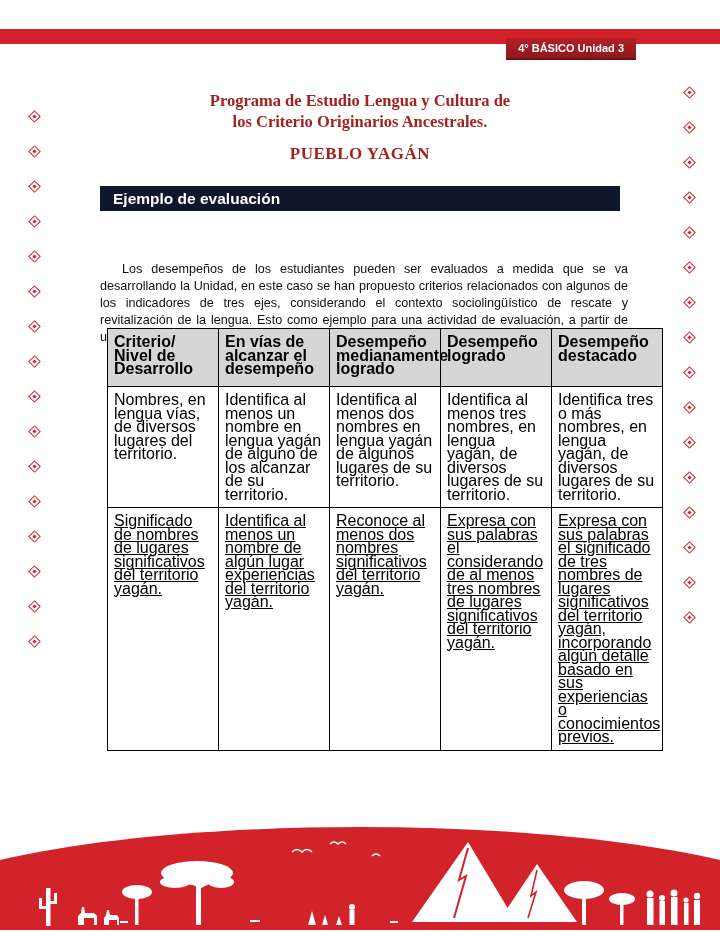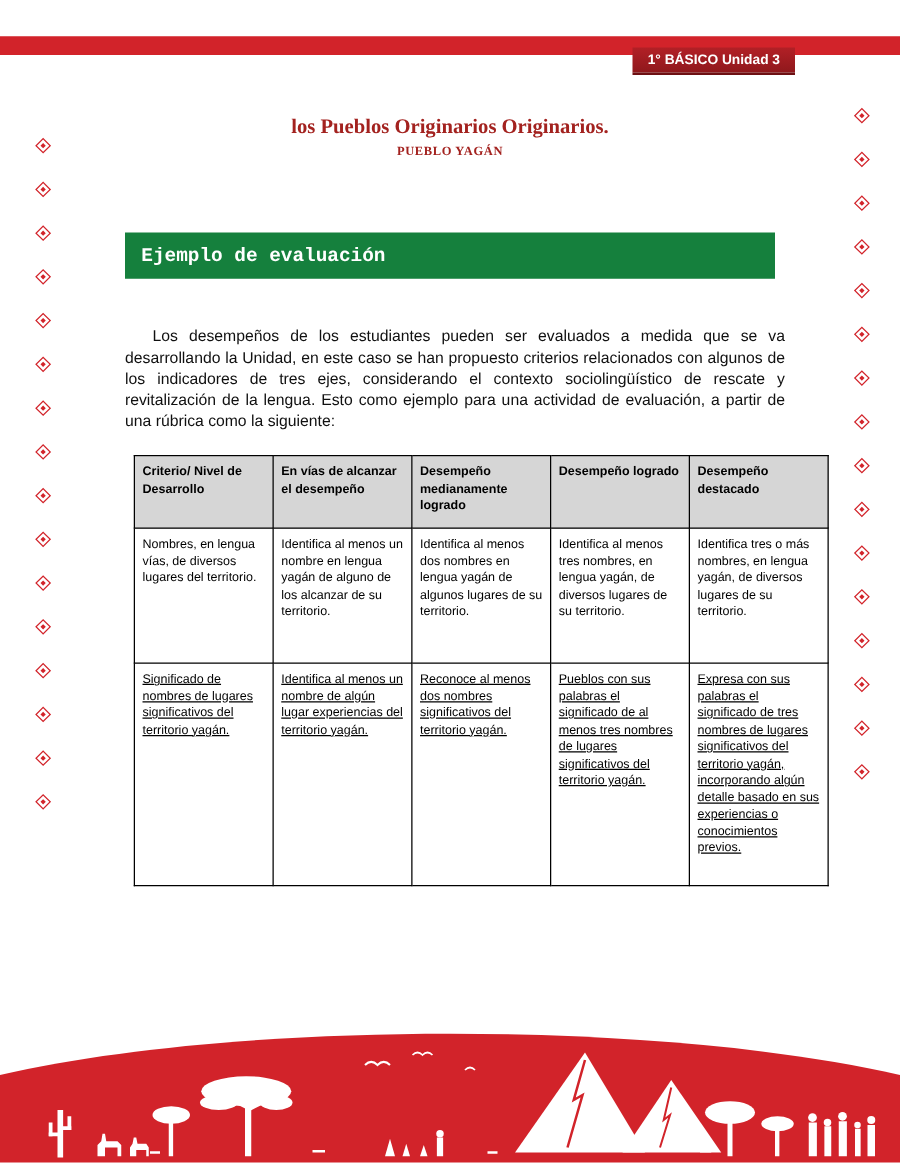"1° BÁSICO Unidad 3" div.badge { text: 1 -> 4 }
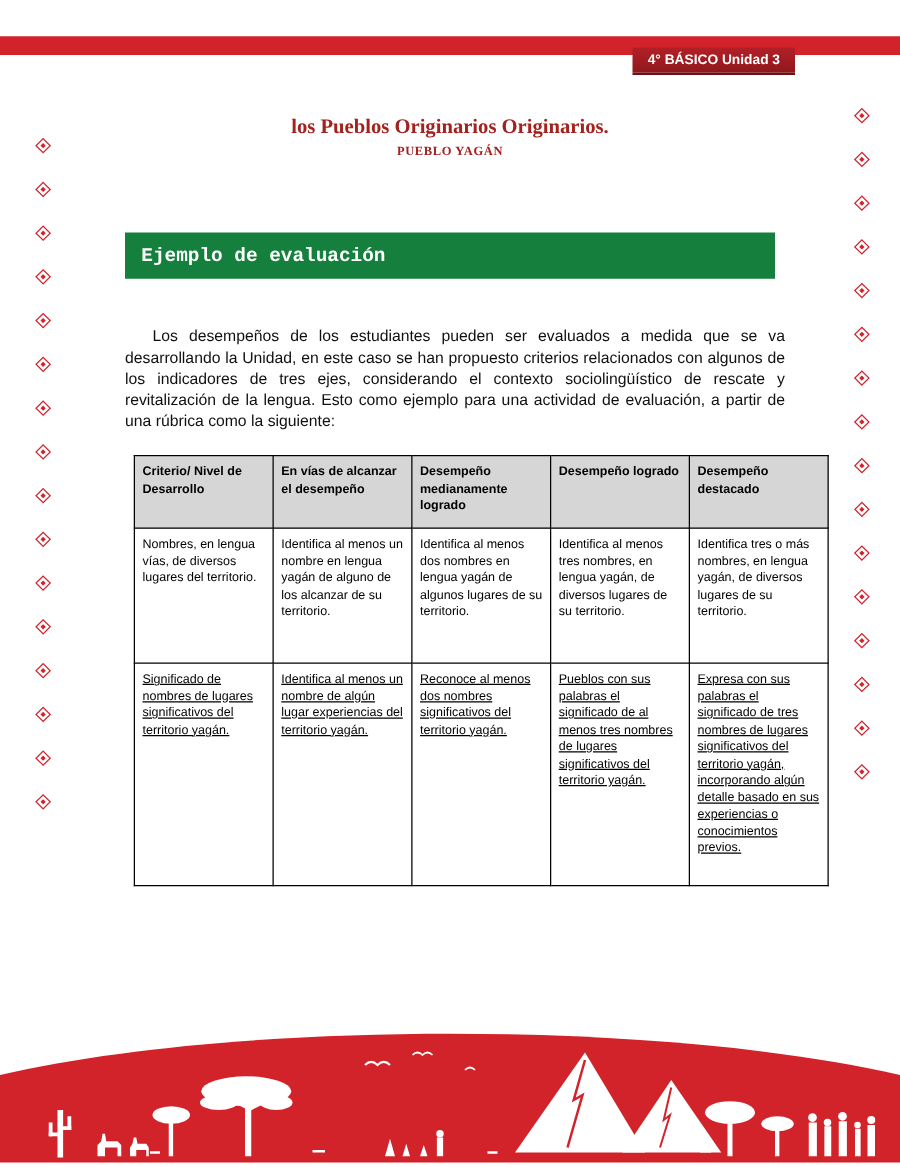"Programa de Estudio Lengua y" div.l { html: none -> <div>Programa de Estudio Lengua y Cultura de</div> }
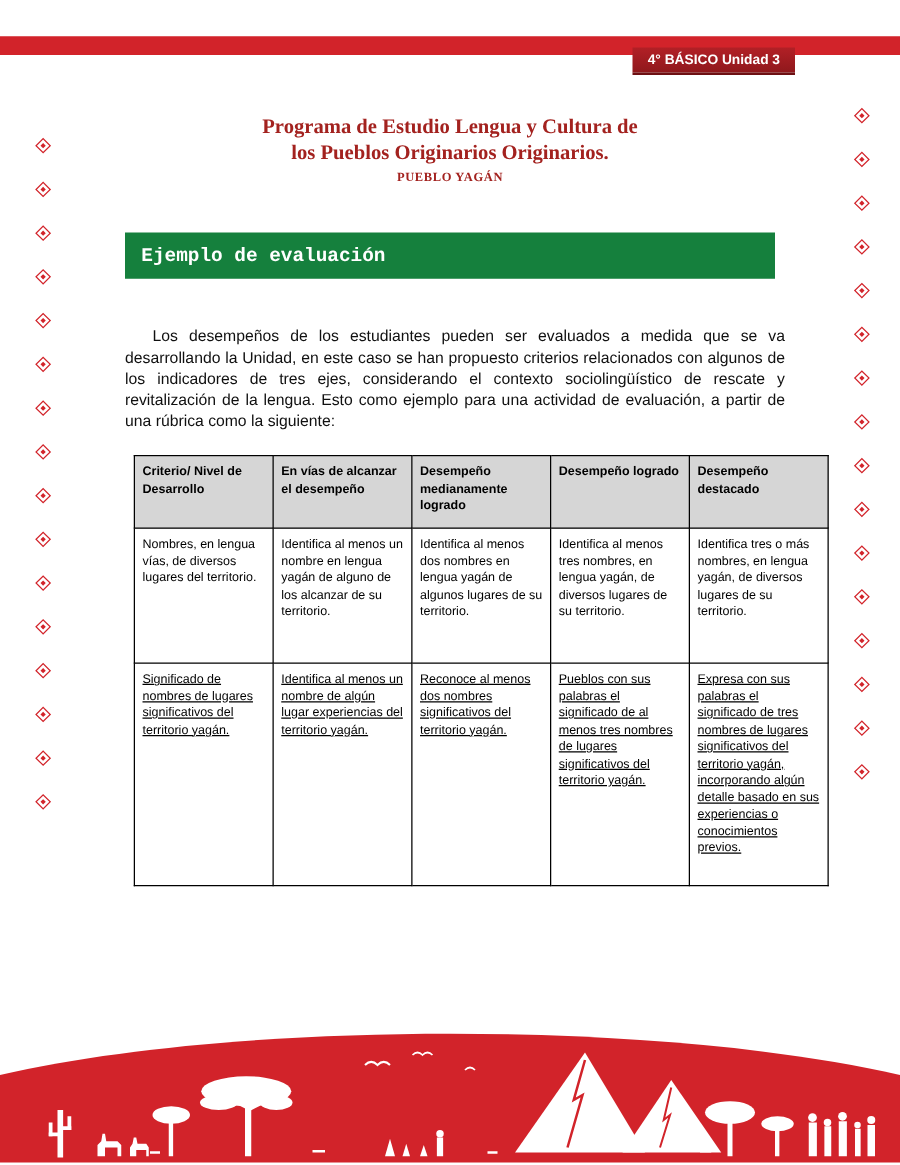"los Pueblos Originarios Originarios." div.l { text: Pueblos Originarios Originarios -> Criterio Originarios Ancestrales }
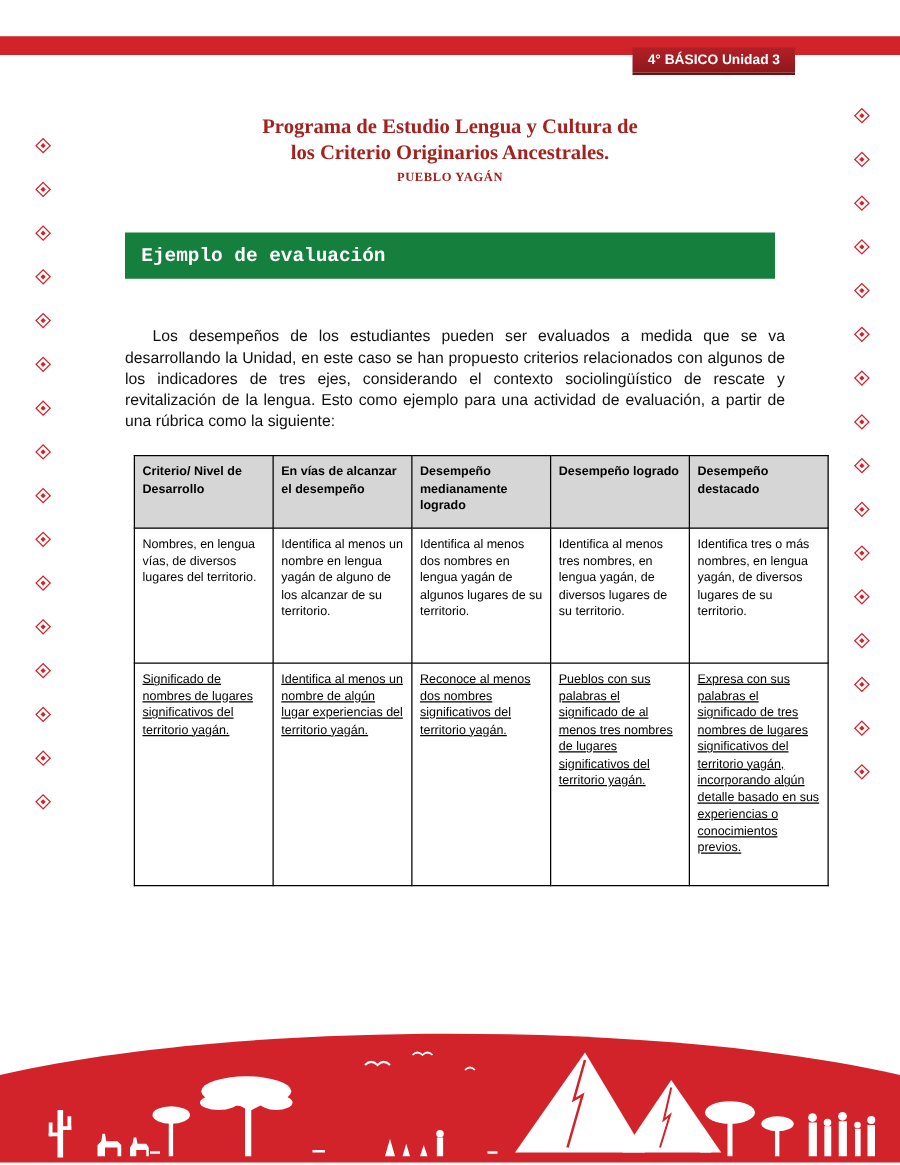"PUEBLO YAGÁN" .title .l3 { font-size: 10px -> 17px; margin-top: 1px -> 12px }
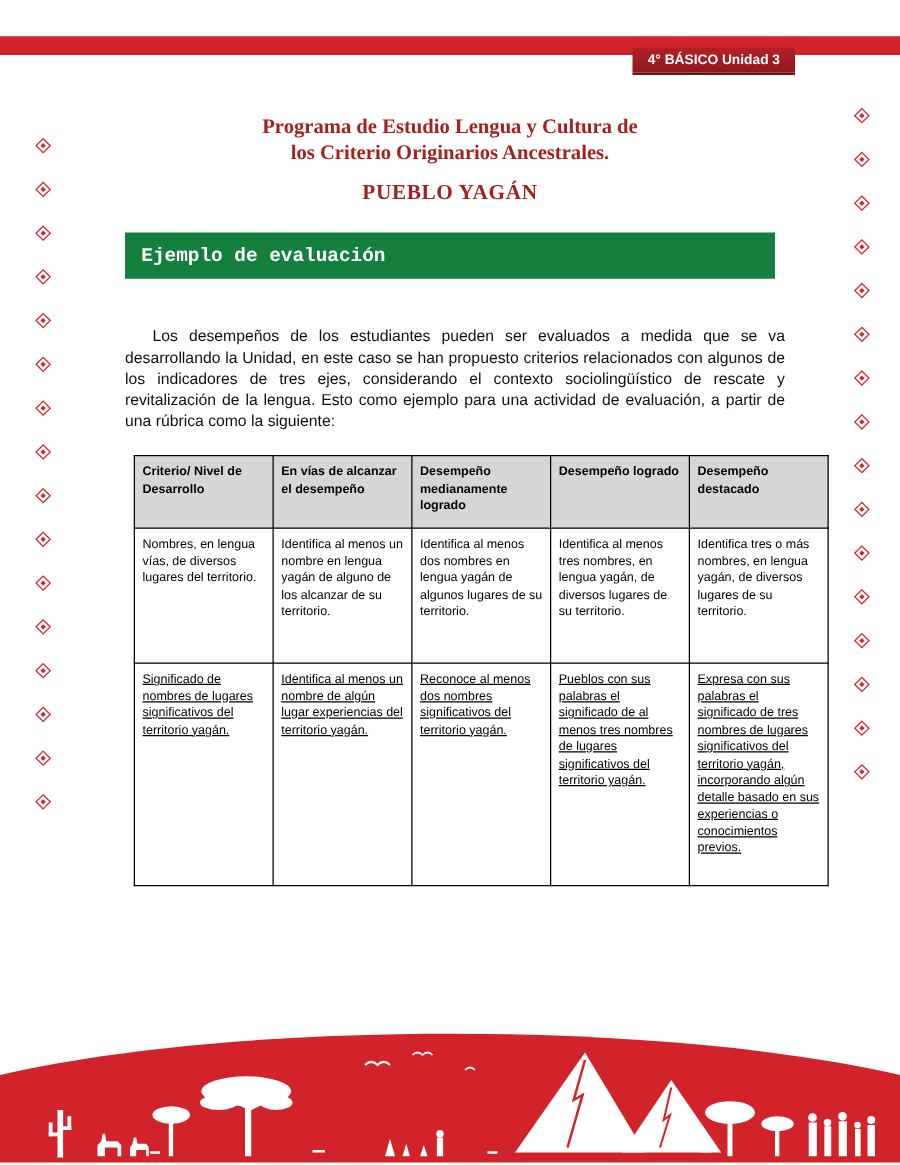"Ejemplo de evaluación" .banner { background: #15803d -> #0f172a; font-family: Liberation Mono, monospace -> Liberation Sans, sans-serif; height: 37px -> 25px }
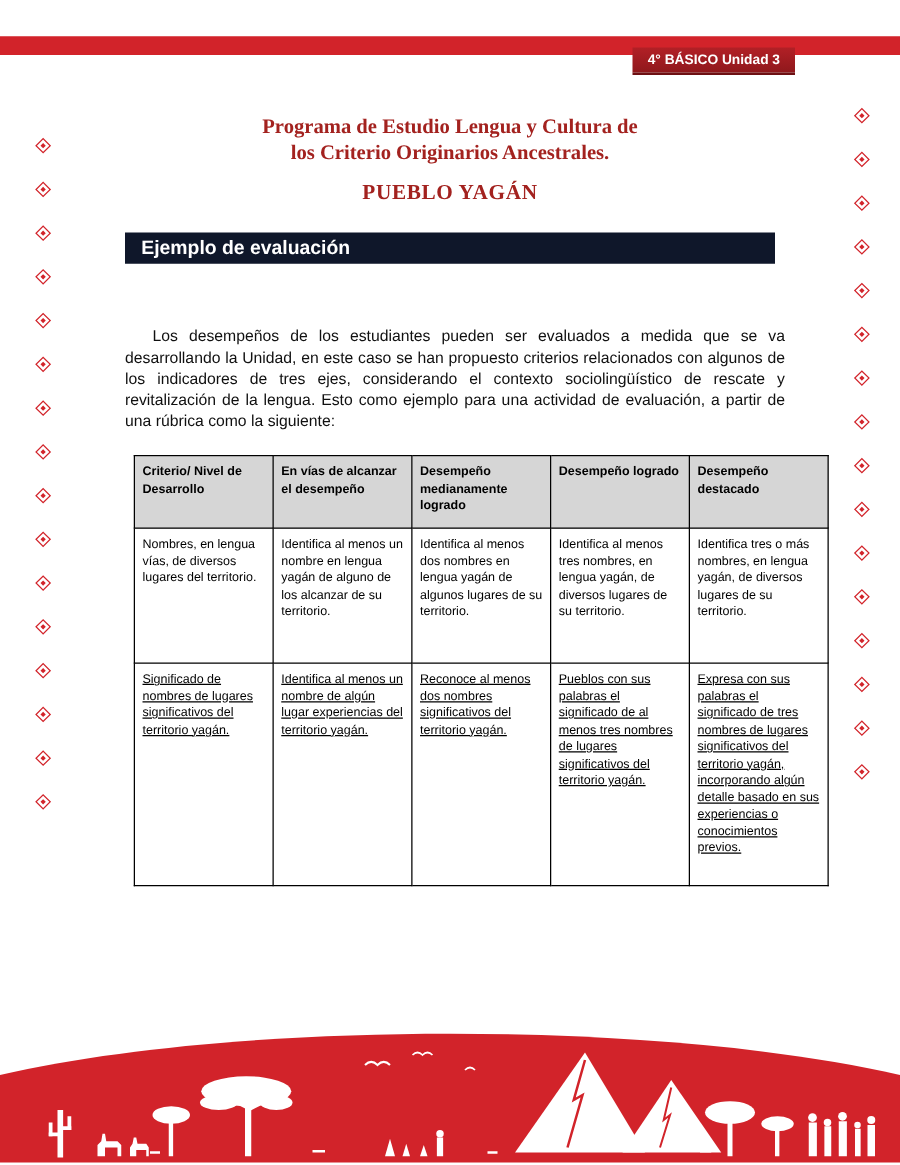"Criterio/ Nivel de Desarrollo" .rubric { font-size: 10px -> 16px; top: 364px -> 328px }
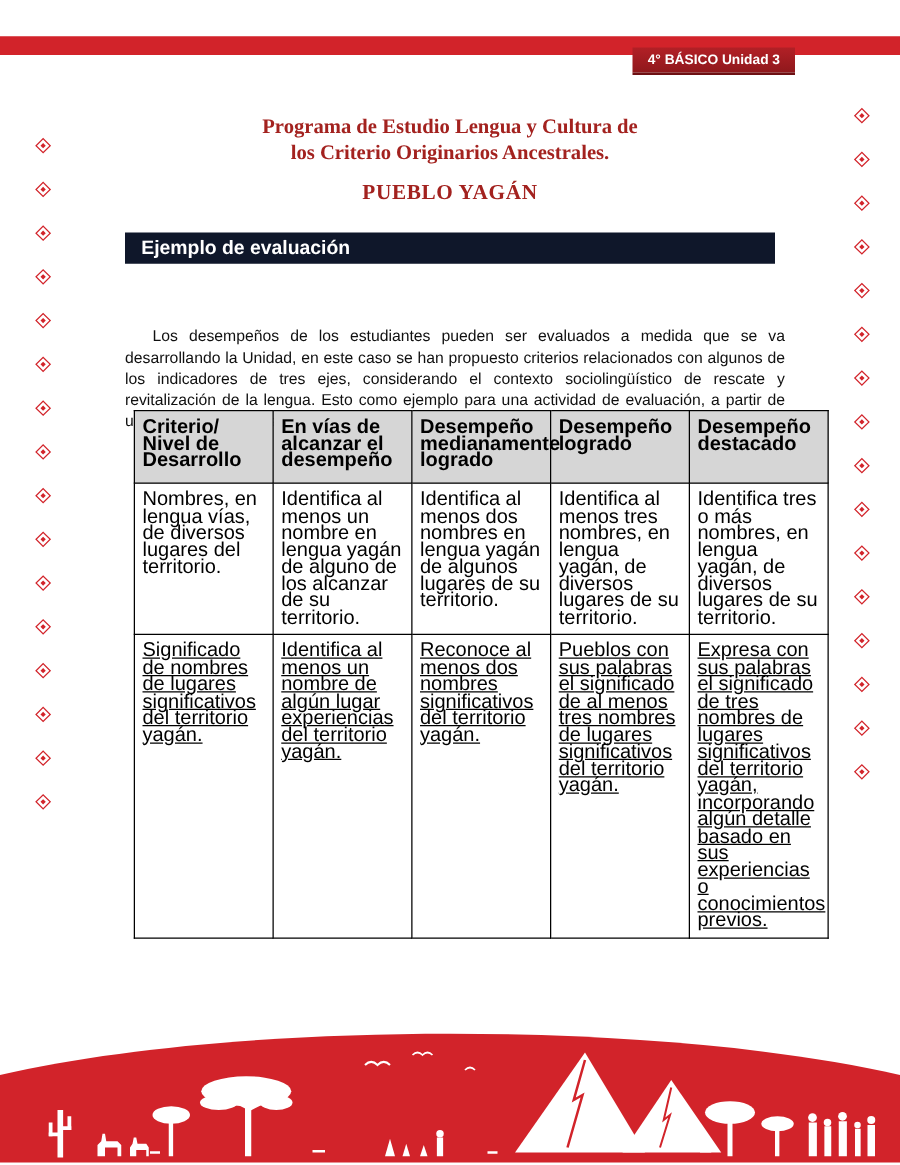"Pueblos con sus palabras el" td { text: Pueblos con sus palabras el significado -> Expresa con sus palabras el considerando }
